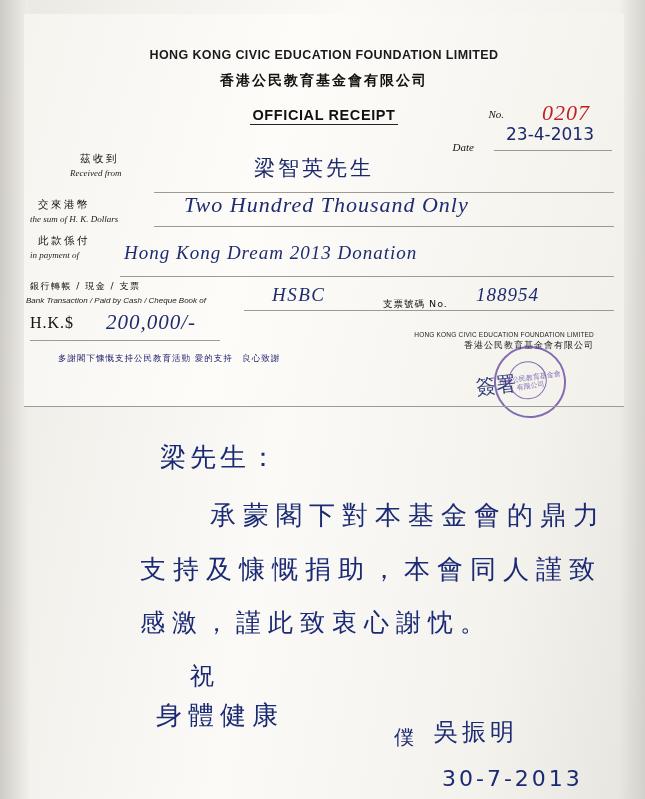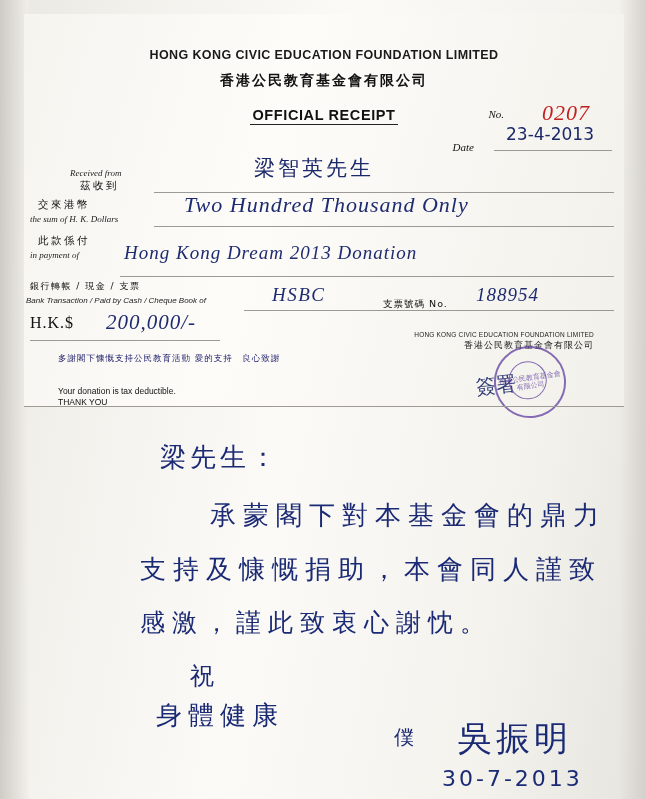"茲收到" div.lbl { top: 165px -> 138px }
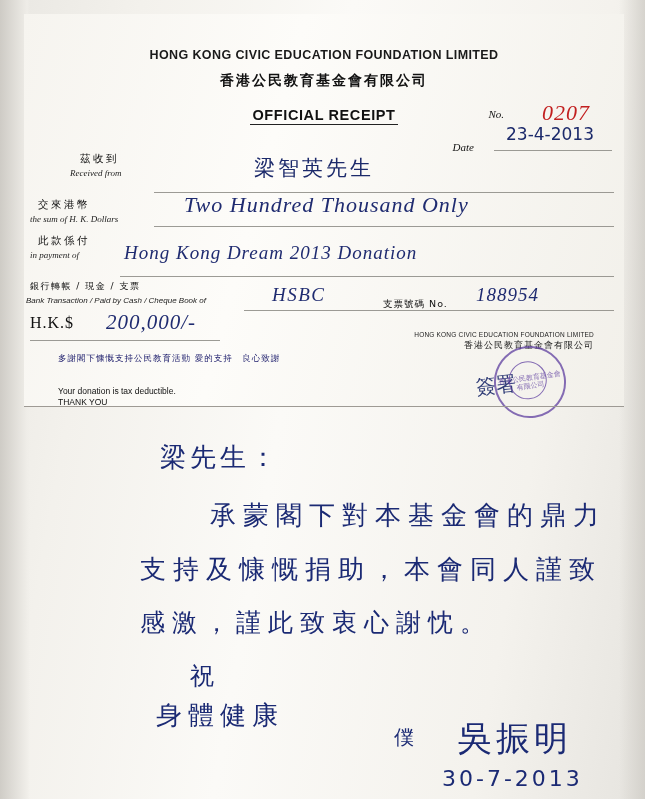"Your donation is tax deductible." div.note-en { html: <div> <div>Your donation is tax deductible.</div> <div>THANK YOU</div> </div> -> none }
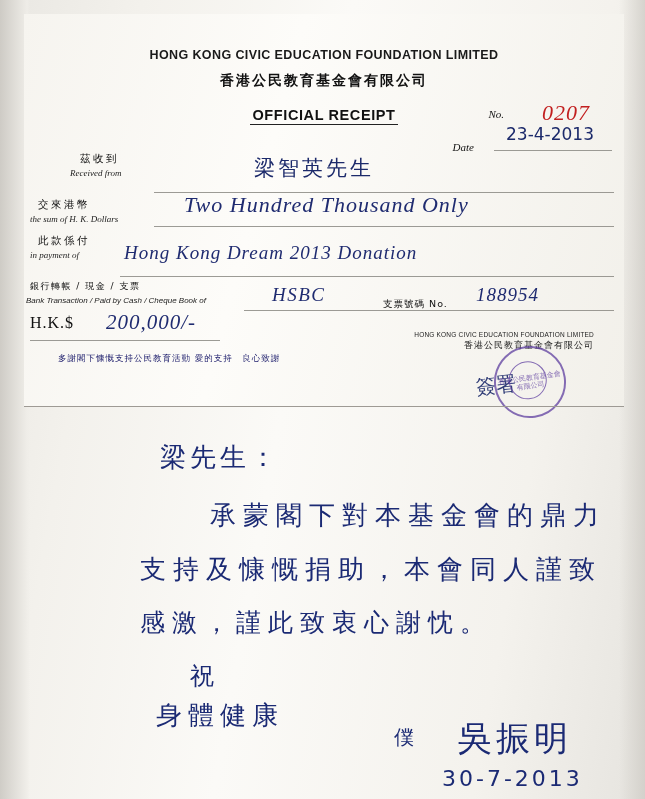"吳振明" div.hand { font-size: 34px -> 24px; left: 428px -> 404px }
